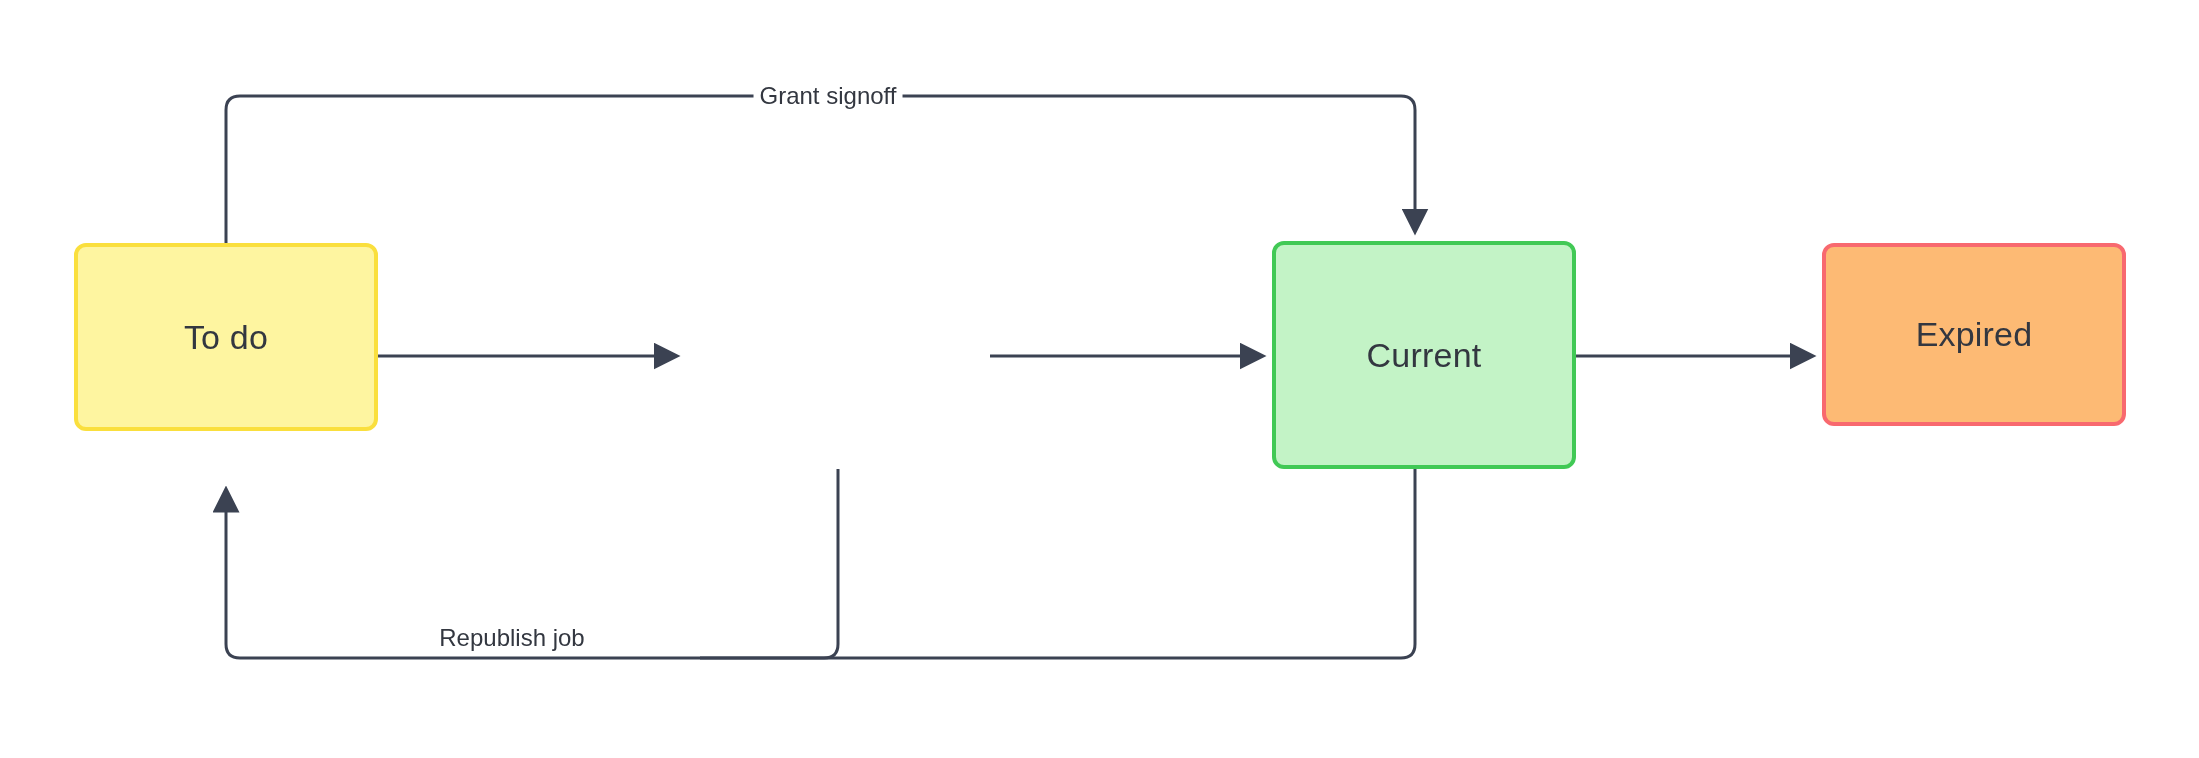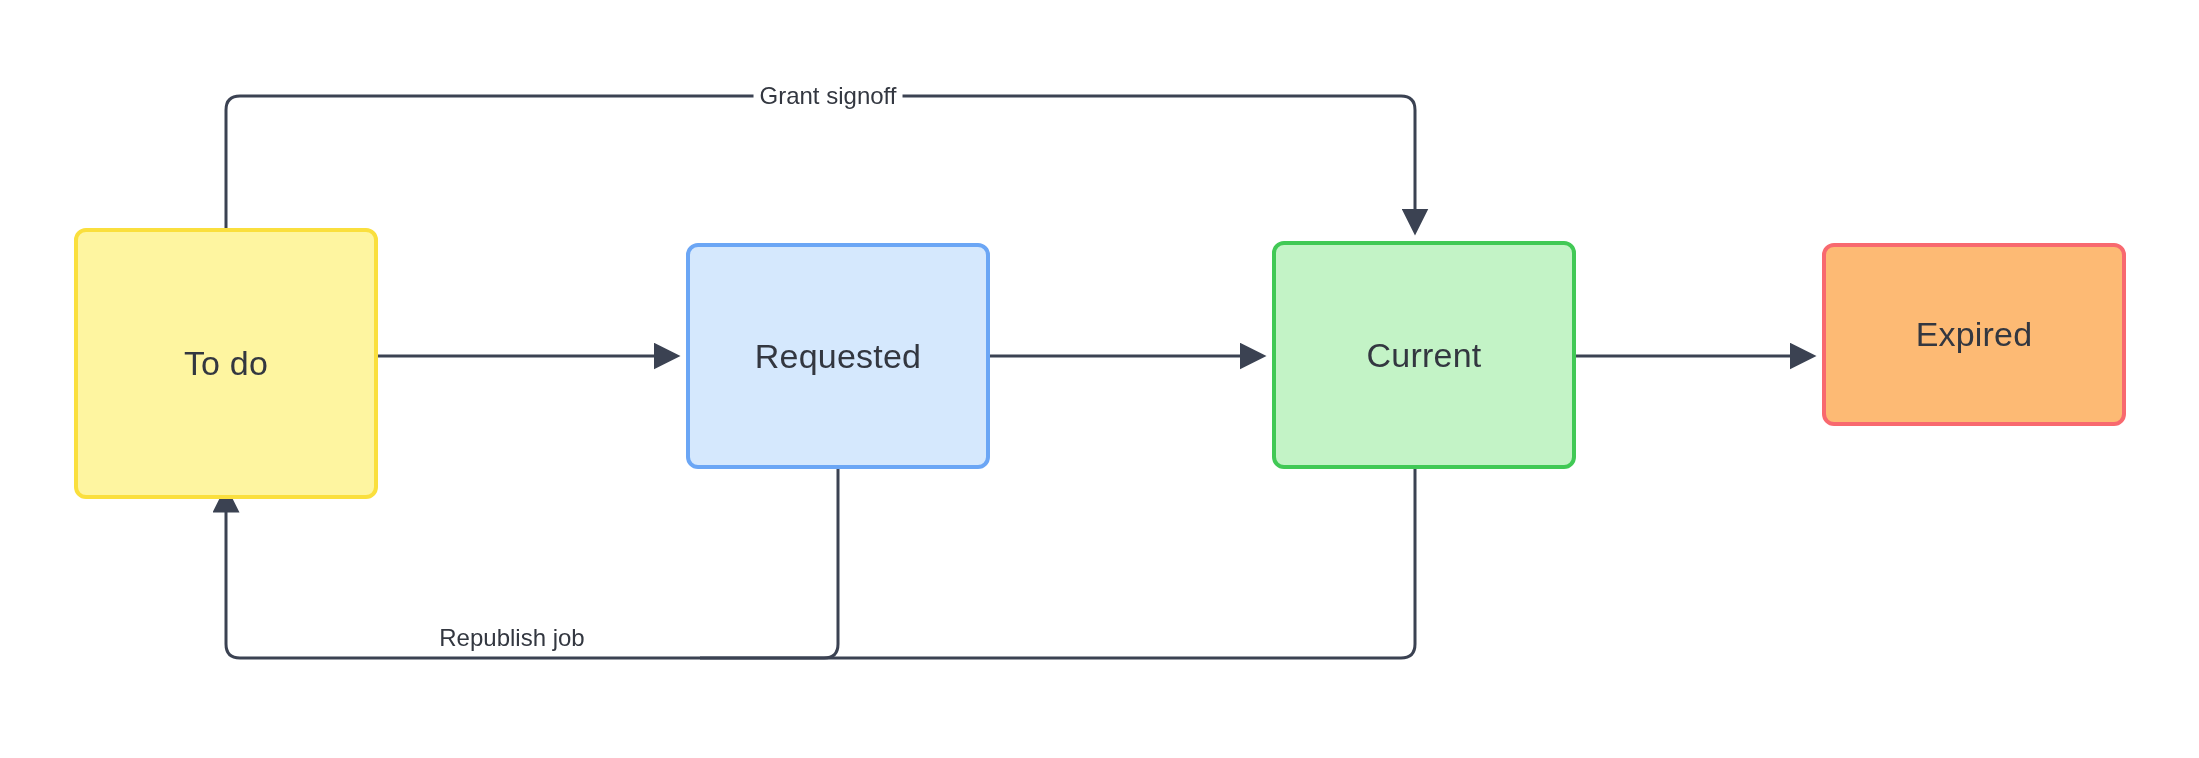"To do" div.node { height: 271px -> 188px; top: 228px -> 243px }
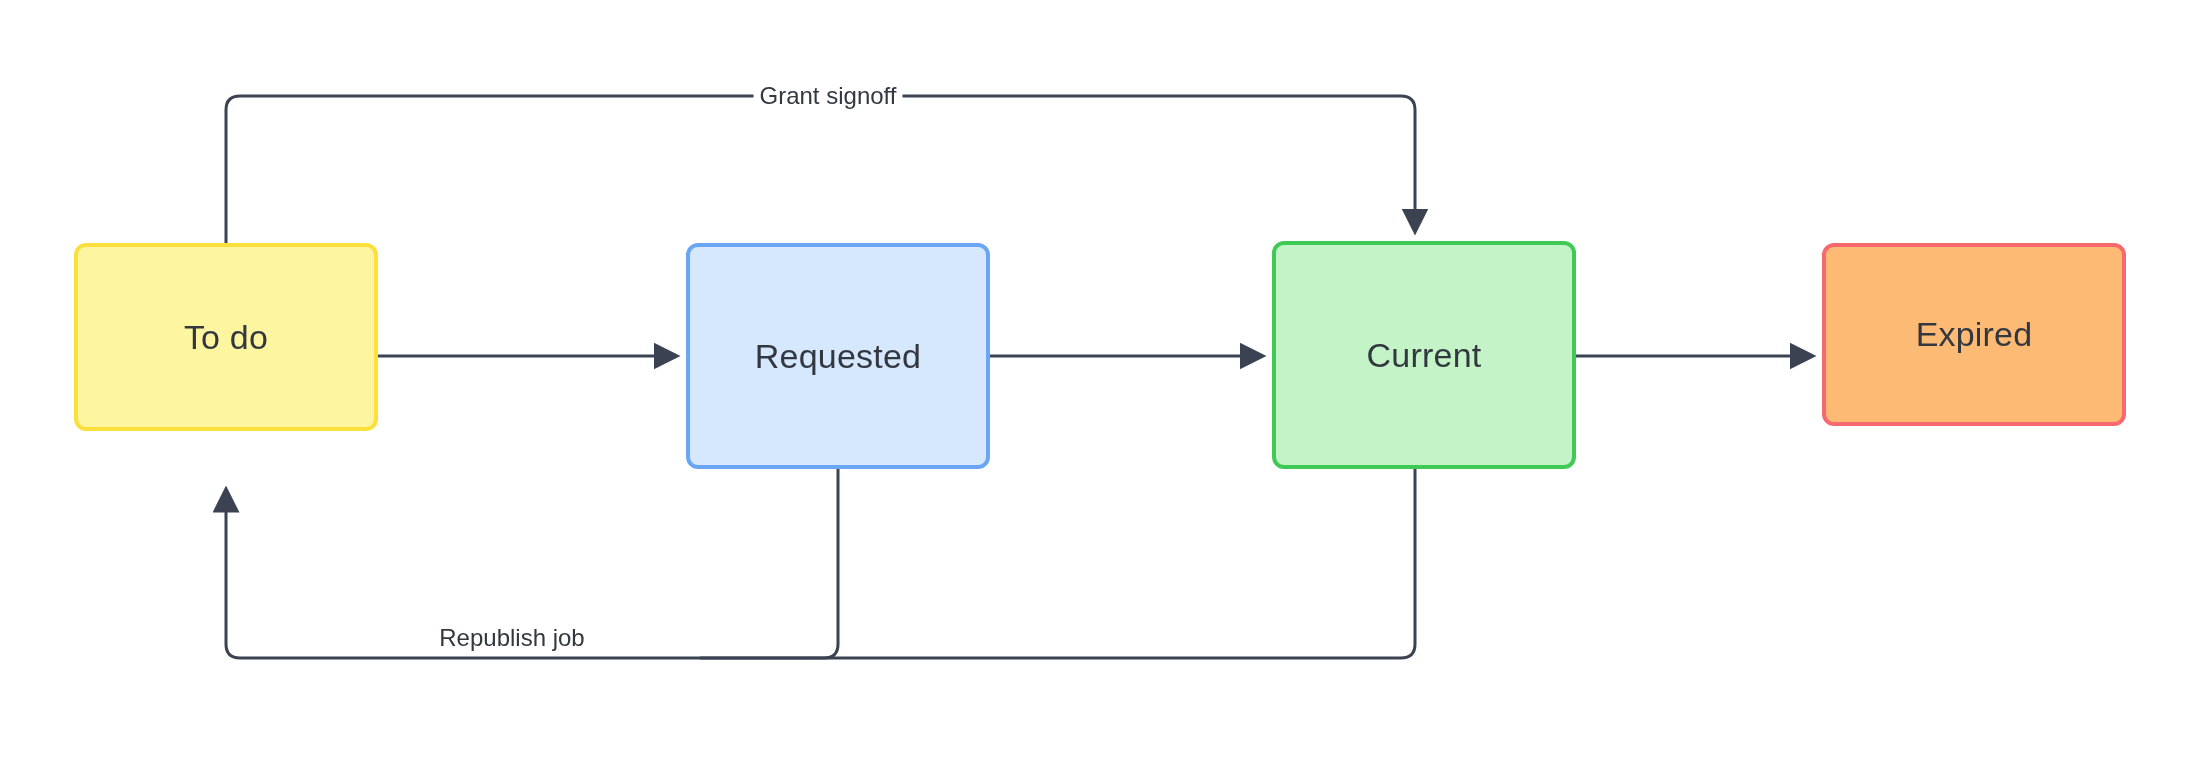"Requested" div.node { html: <div> <span>Requested</span> </div> -> none }
